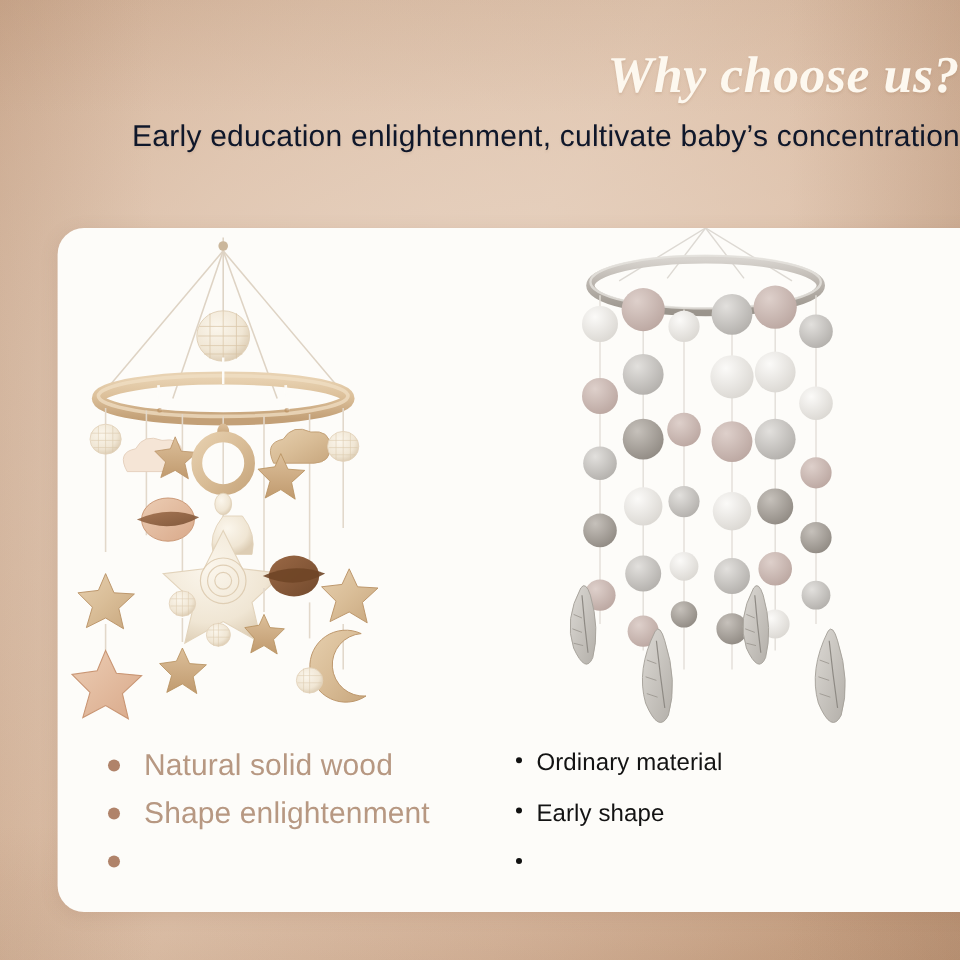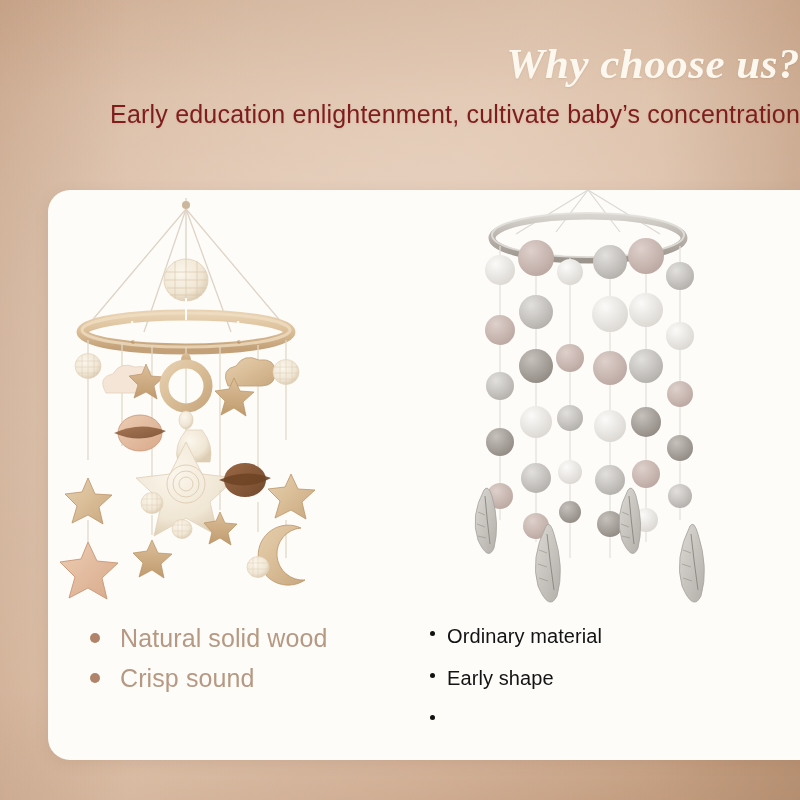"Early education enlightenment, cultivate" #subtitle { color: #7f1d1d -> #0f172a }
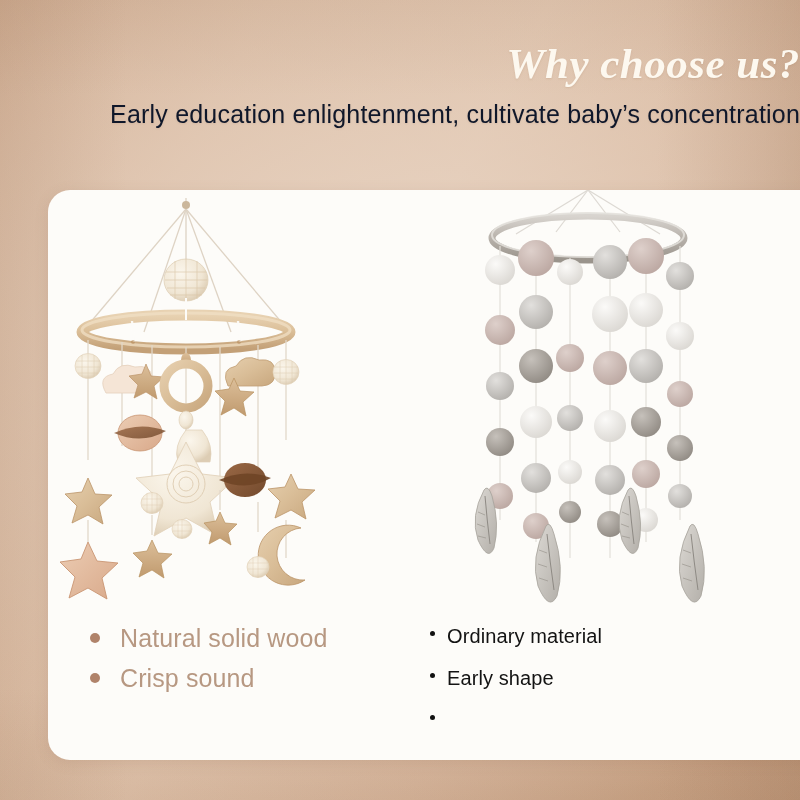"Shape enlightenment" div.li { html: none -> <div> <span></span> <span>Shape enlightenment</span> </div> }
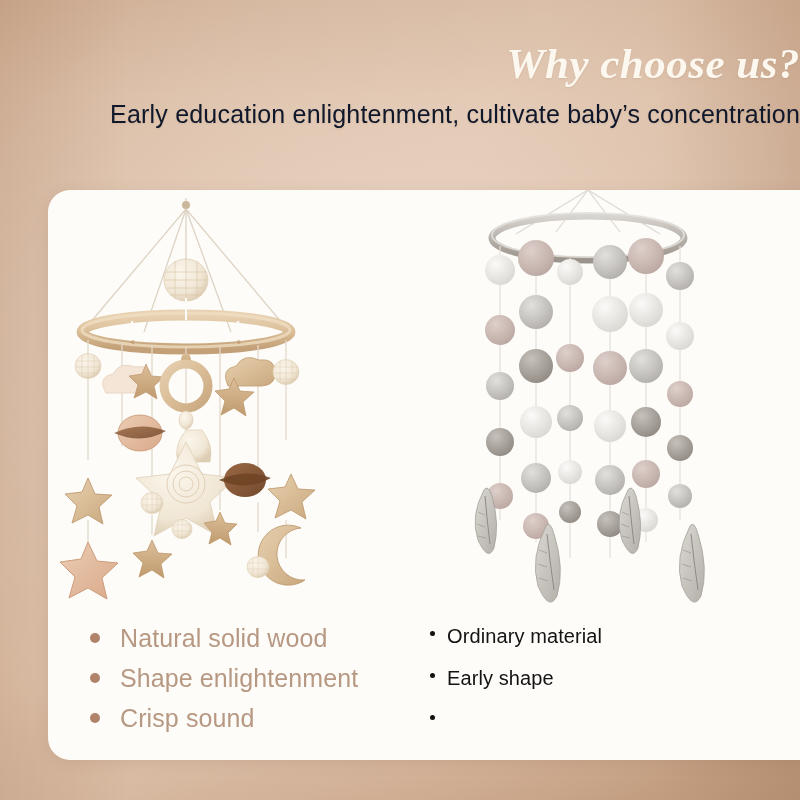"Crisp sound" span.txt-tan { html: <span>Crisp sound</span> -> none }
